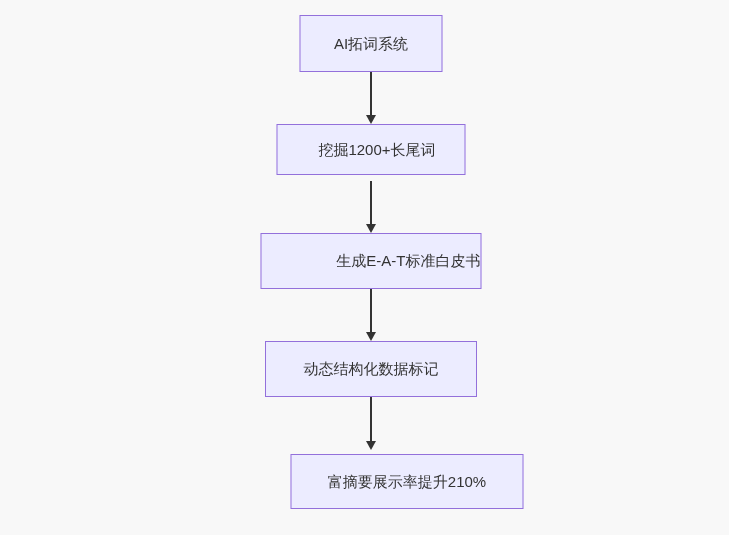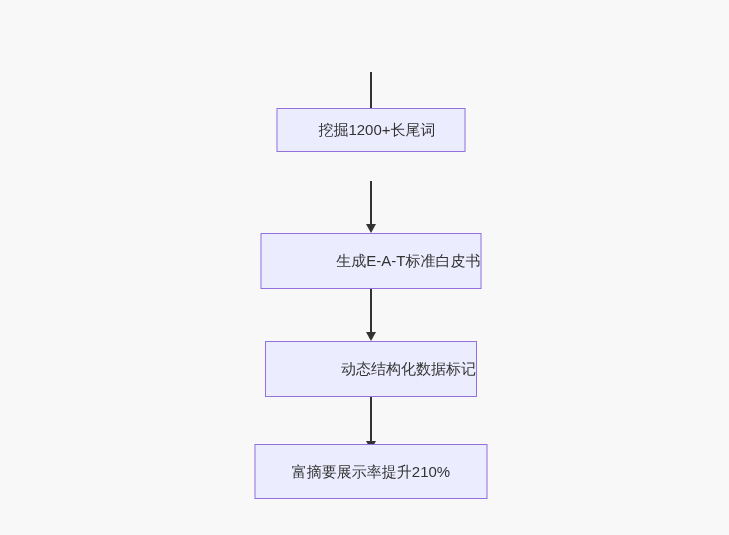"AI拓词系统" div.node { html: none -> <div> <span>AI拓词系统</span> </div> }
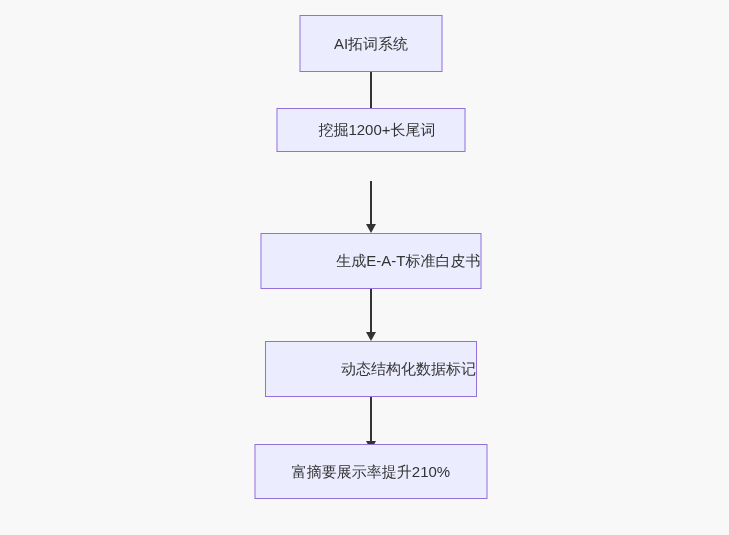"挖掘1200+长尾词" .node-2 { height: 44px -> 51px; top: 108px -> 124px }
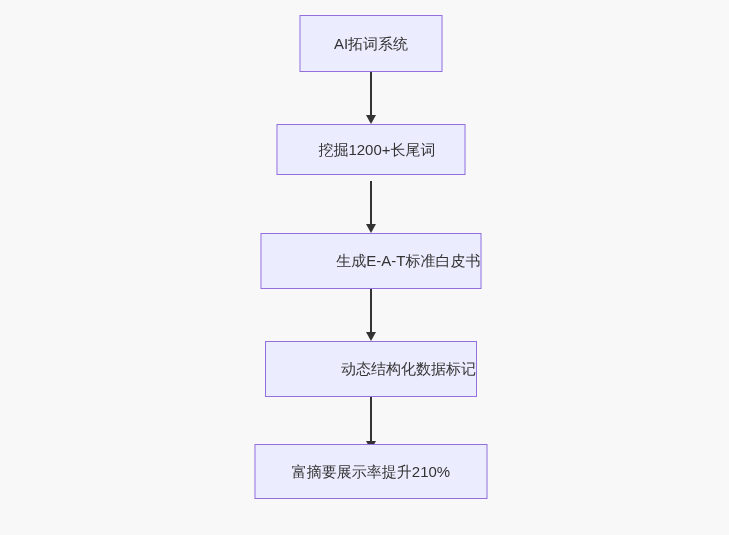"动态结构化数据标记" .node-4 { justify-content: flex-end -> none }
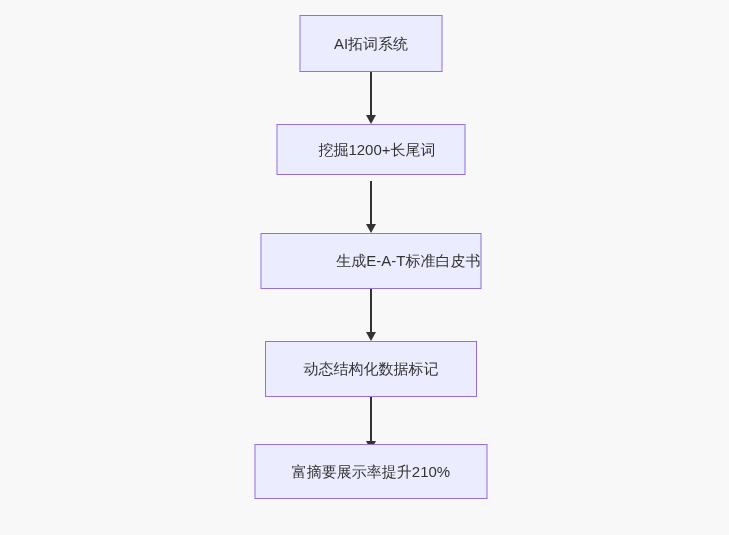"富摘要展示率提升210%" .node-5 { margin-left: none -> 36px; top: 444px -> 454px }
